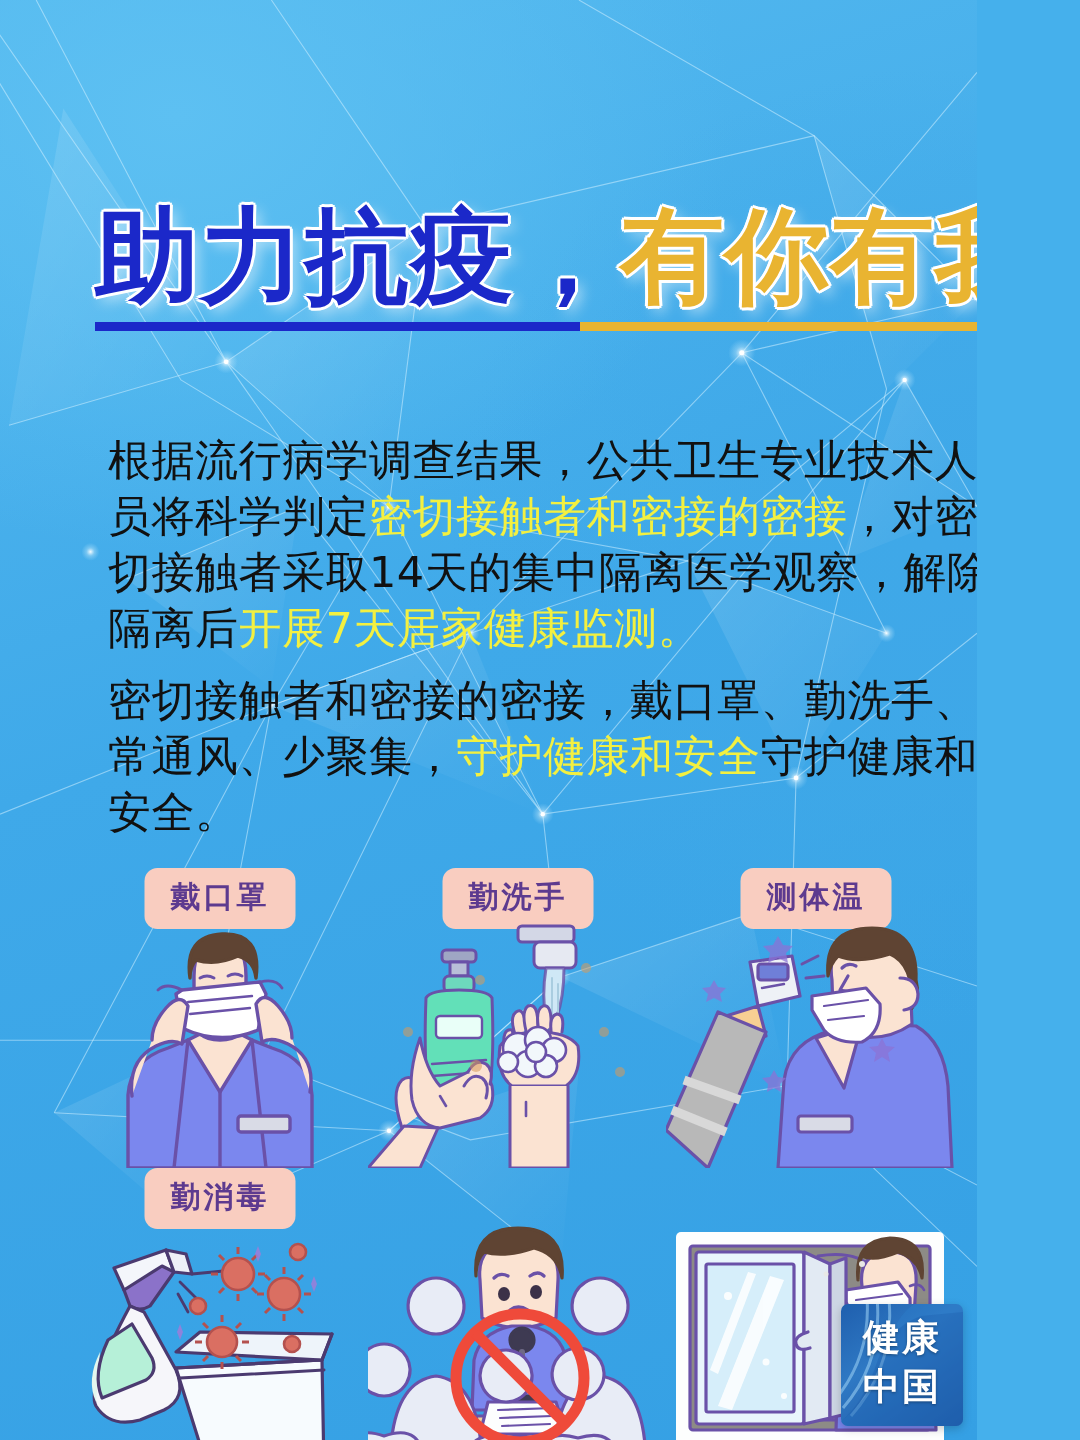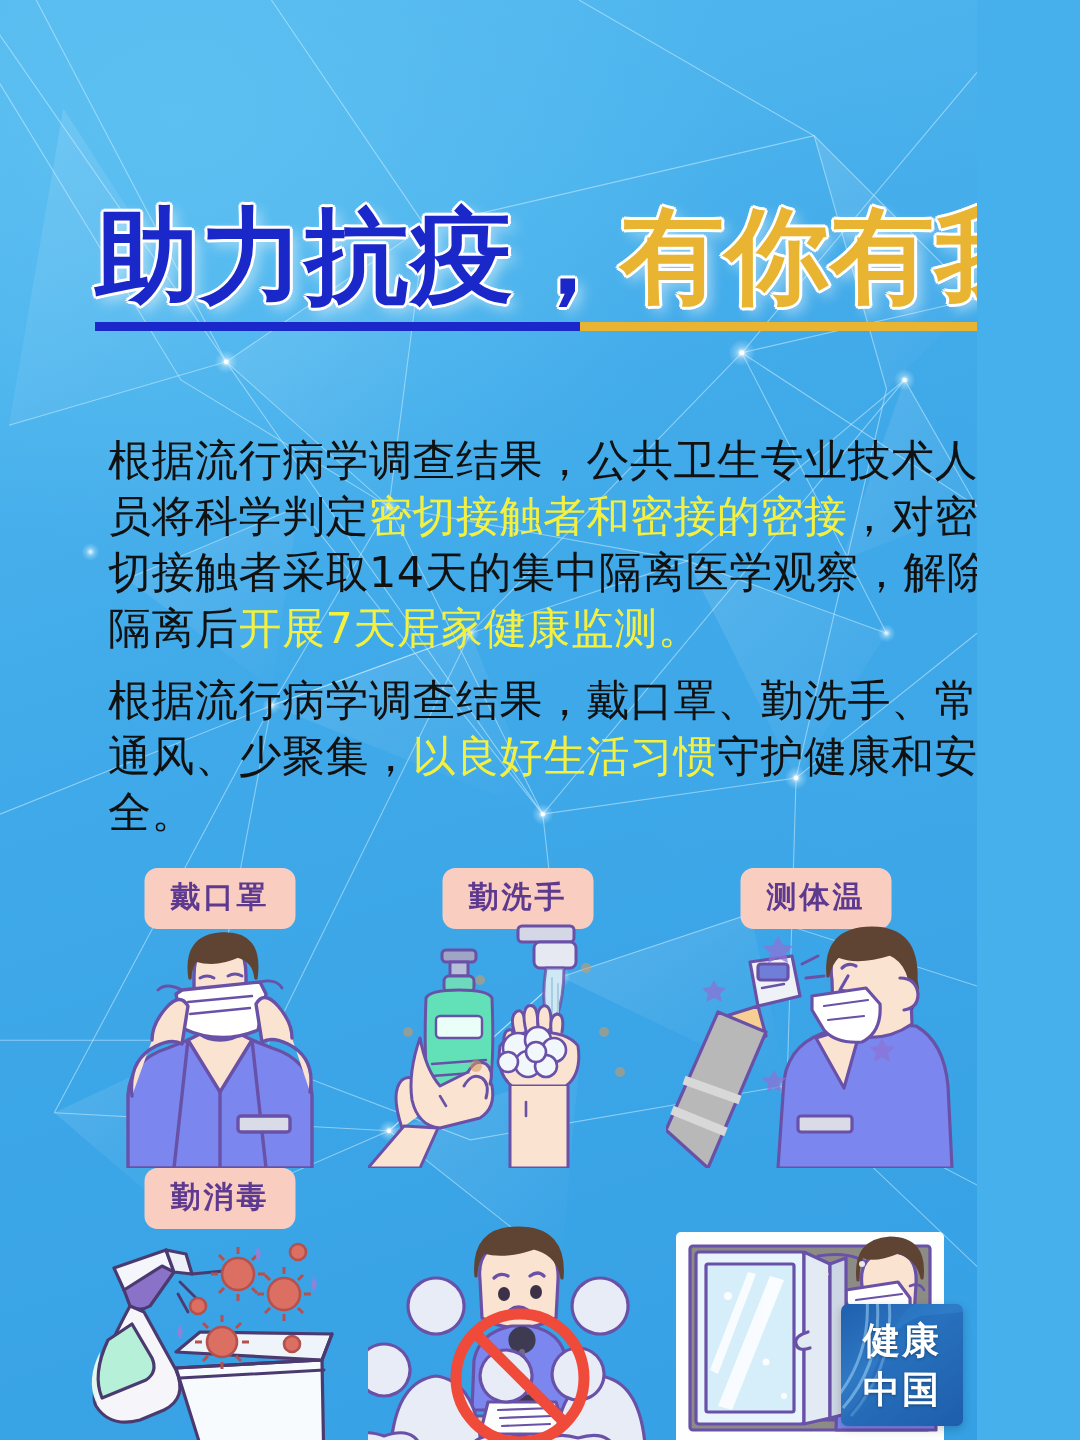"根据流行病学调查结果，戴口罩、勤洗手、常通风、少聚集，" span { text: 根据流行病学调查结果 -> 密切接触者和密接的密接 }
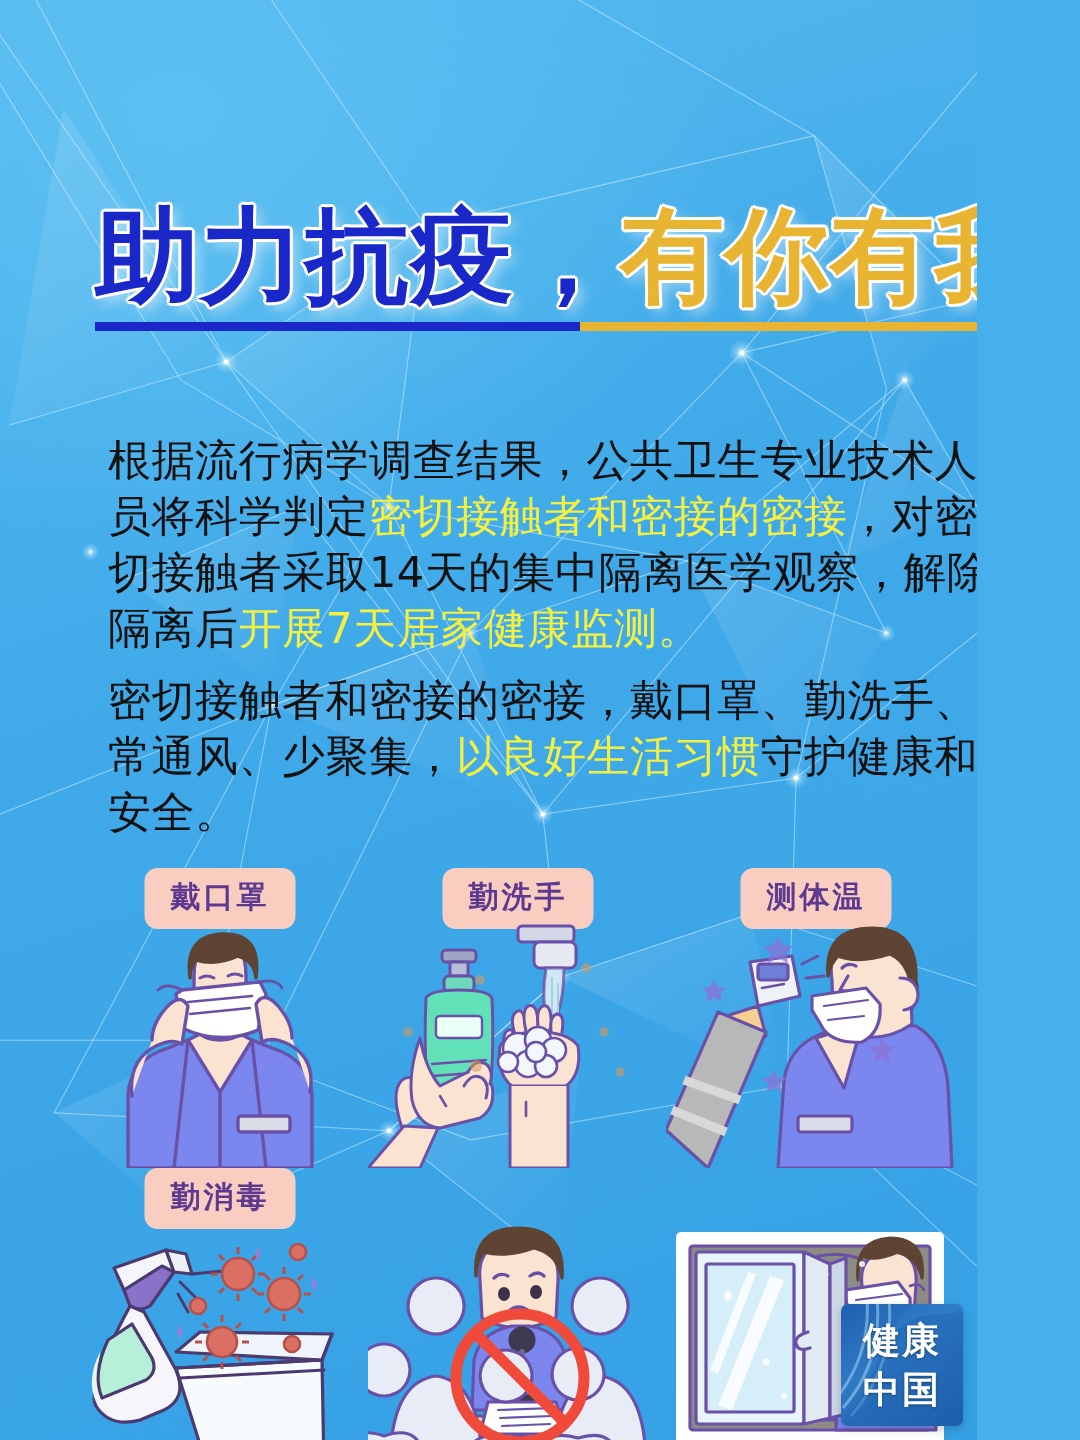"以良好生活习惯" span.hl { text: 以良好生活习惯 -> 守护健康和安全 }
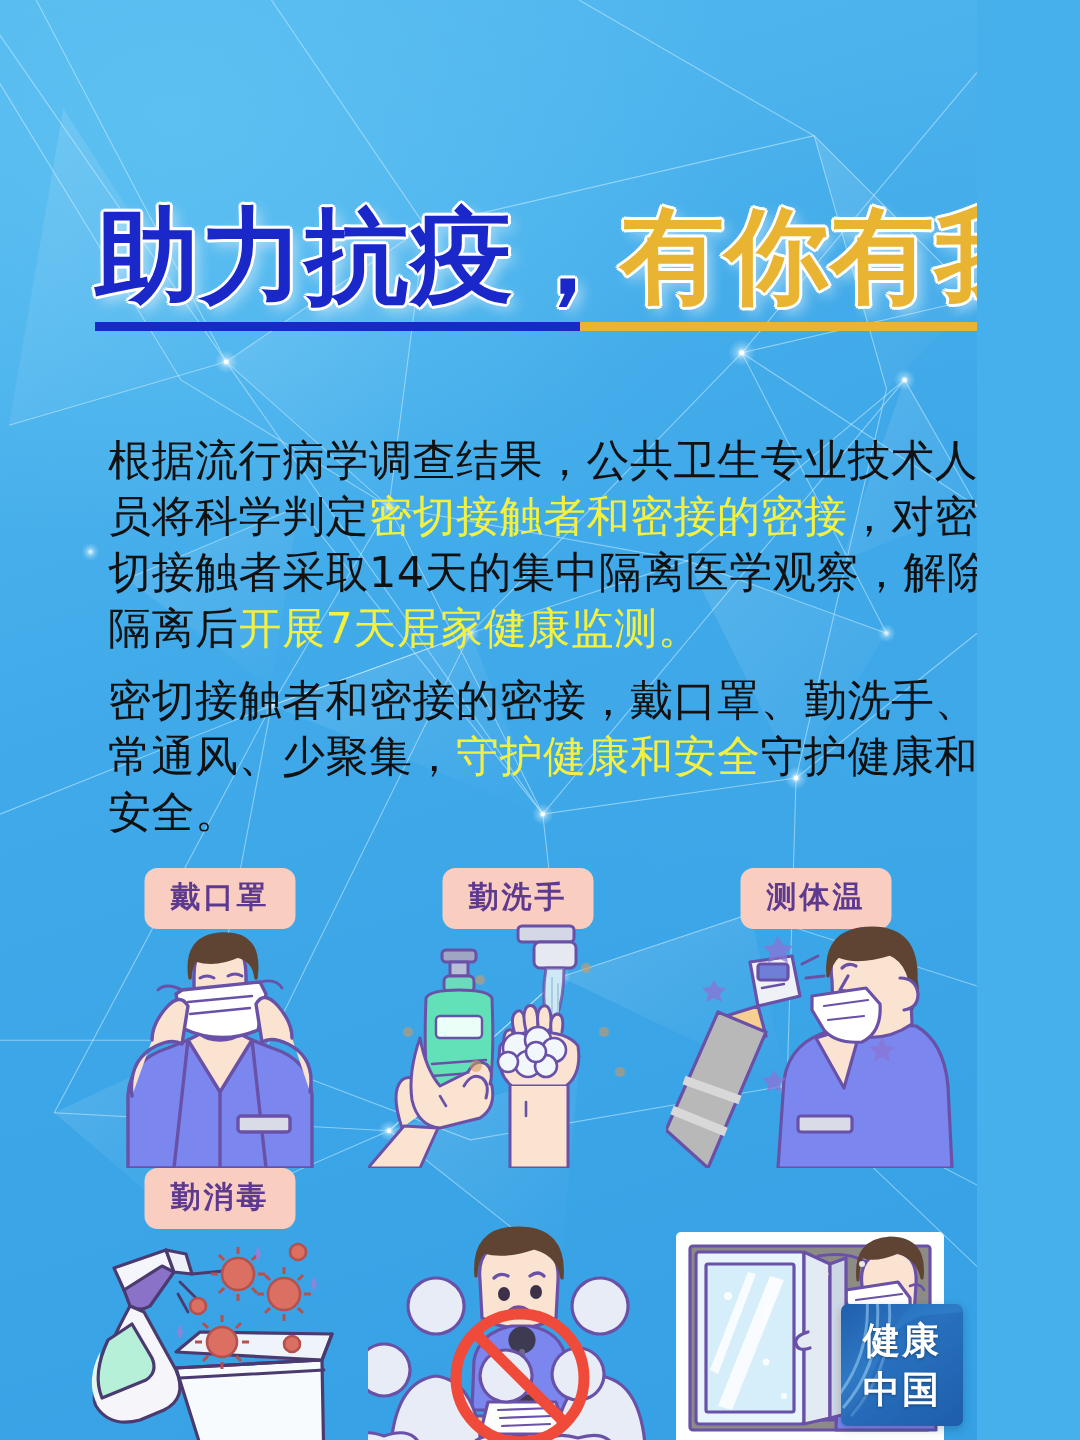"健康" .logo-text { font-family: Liberation Serif, serif -> Liberation Mono, monospace }
